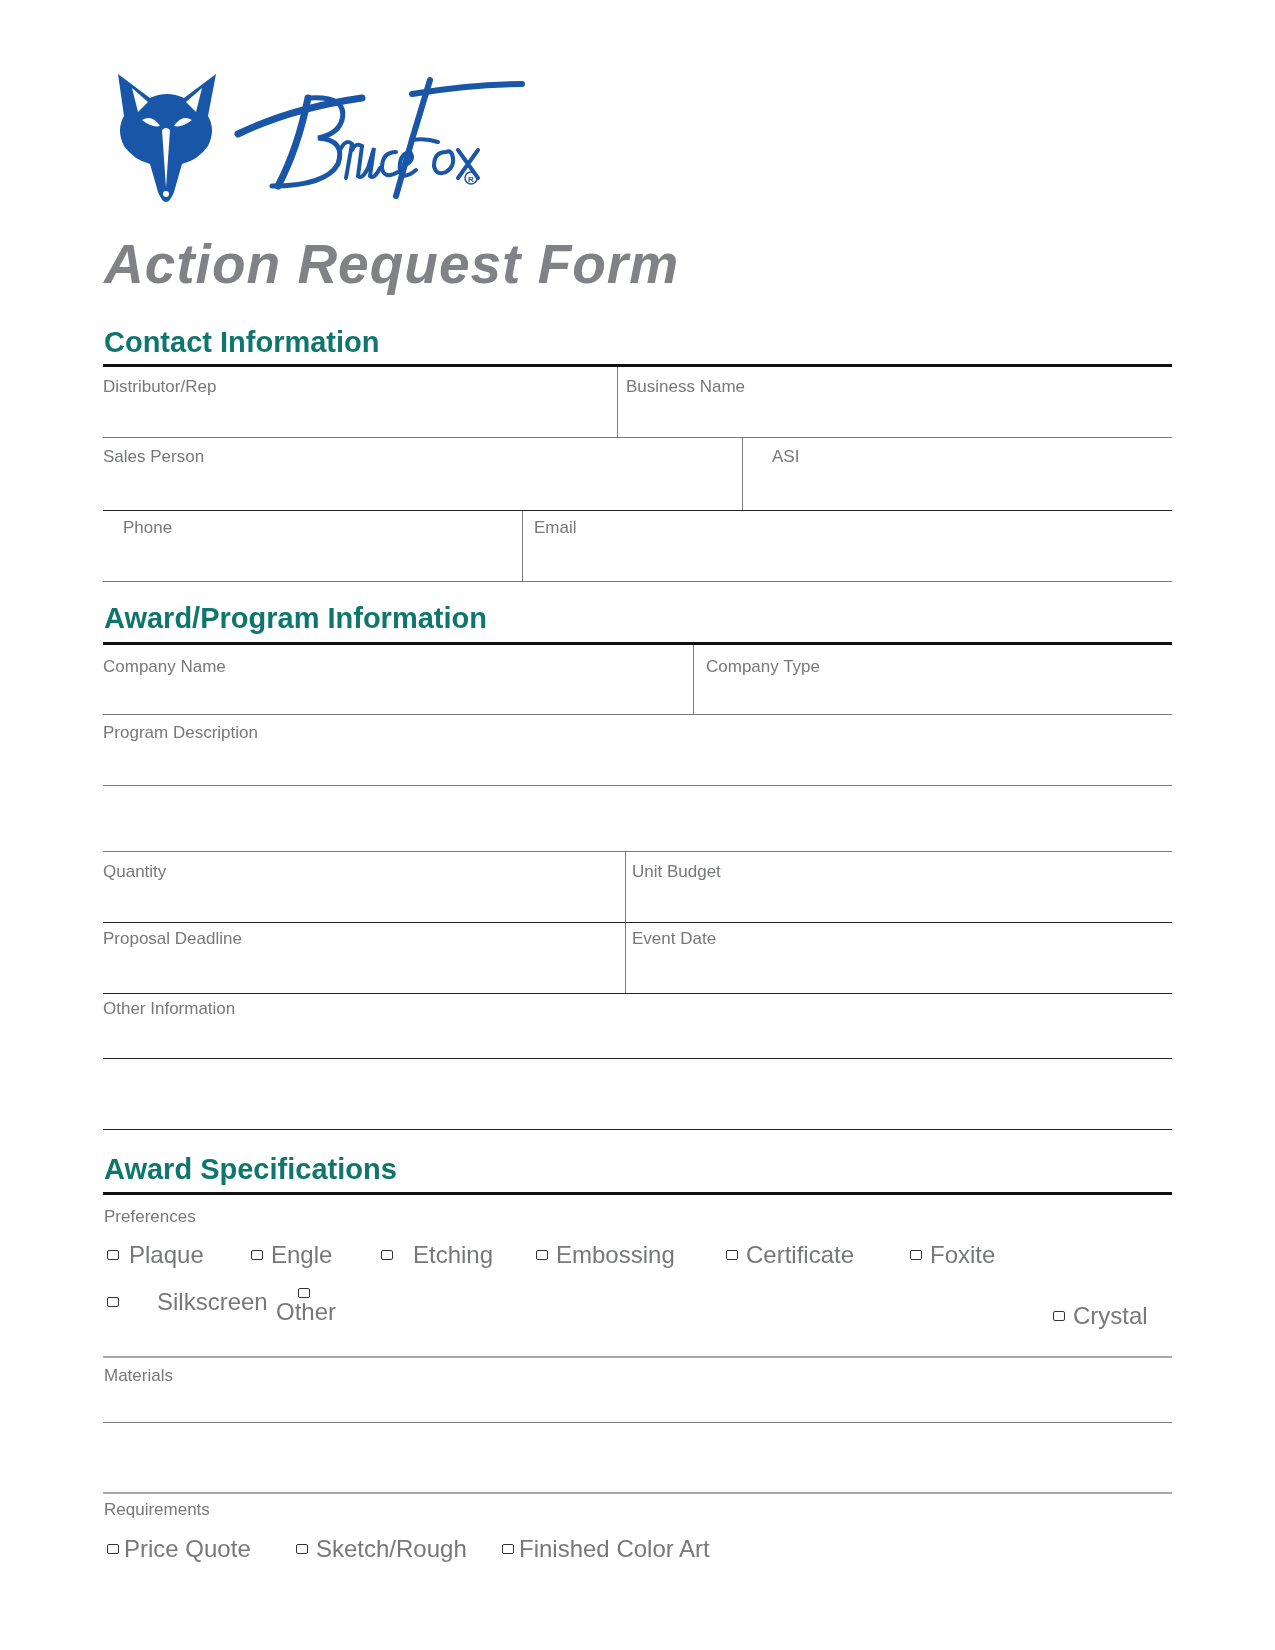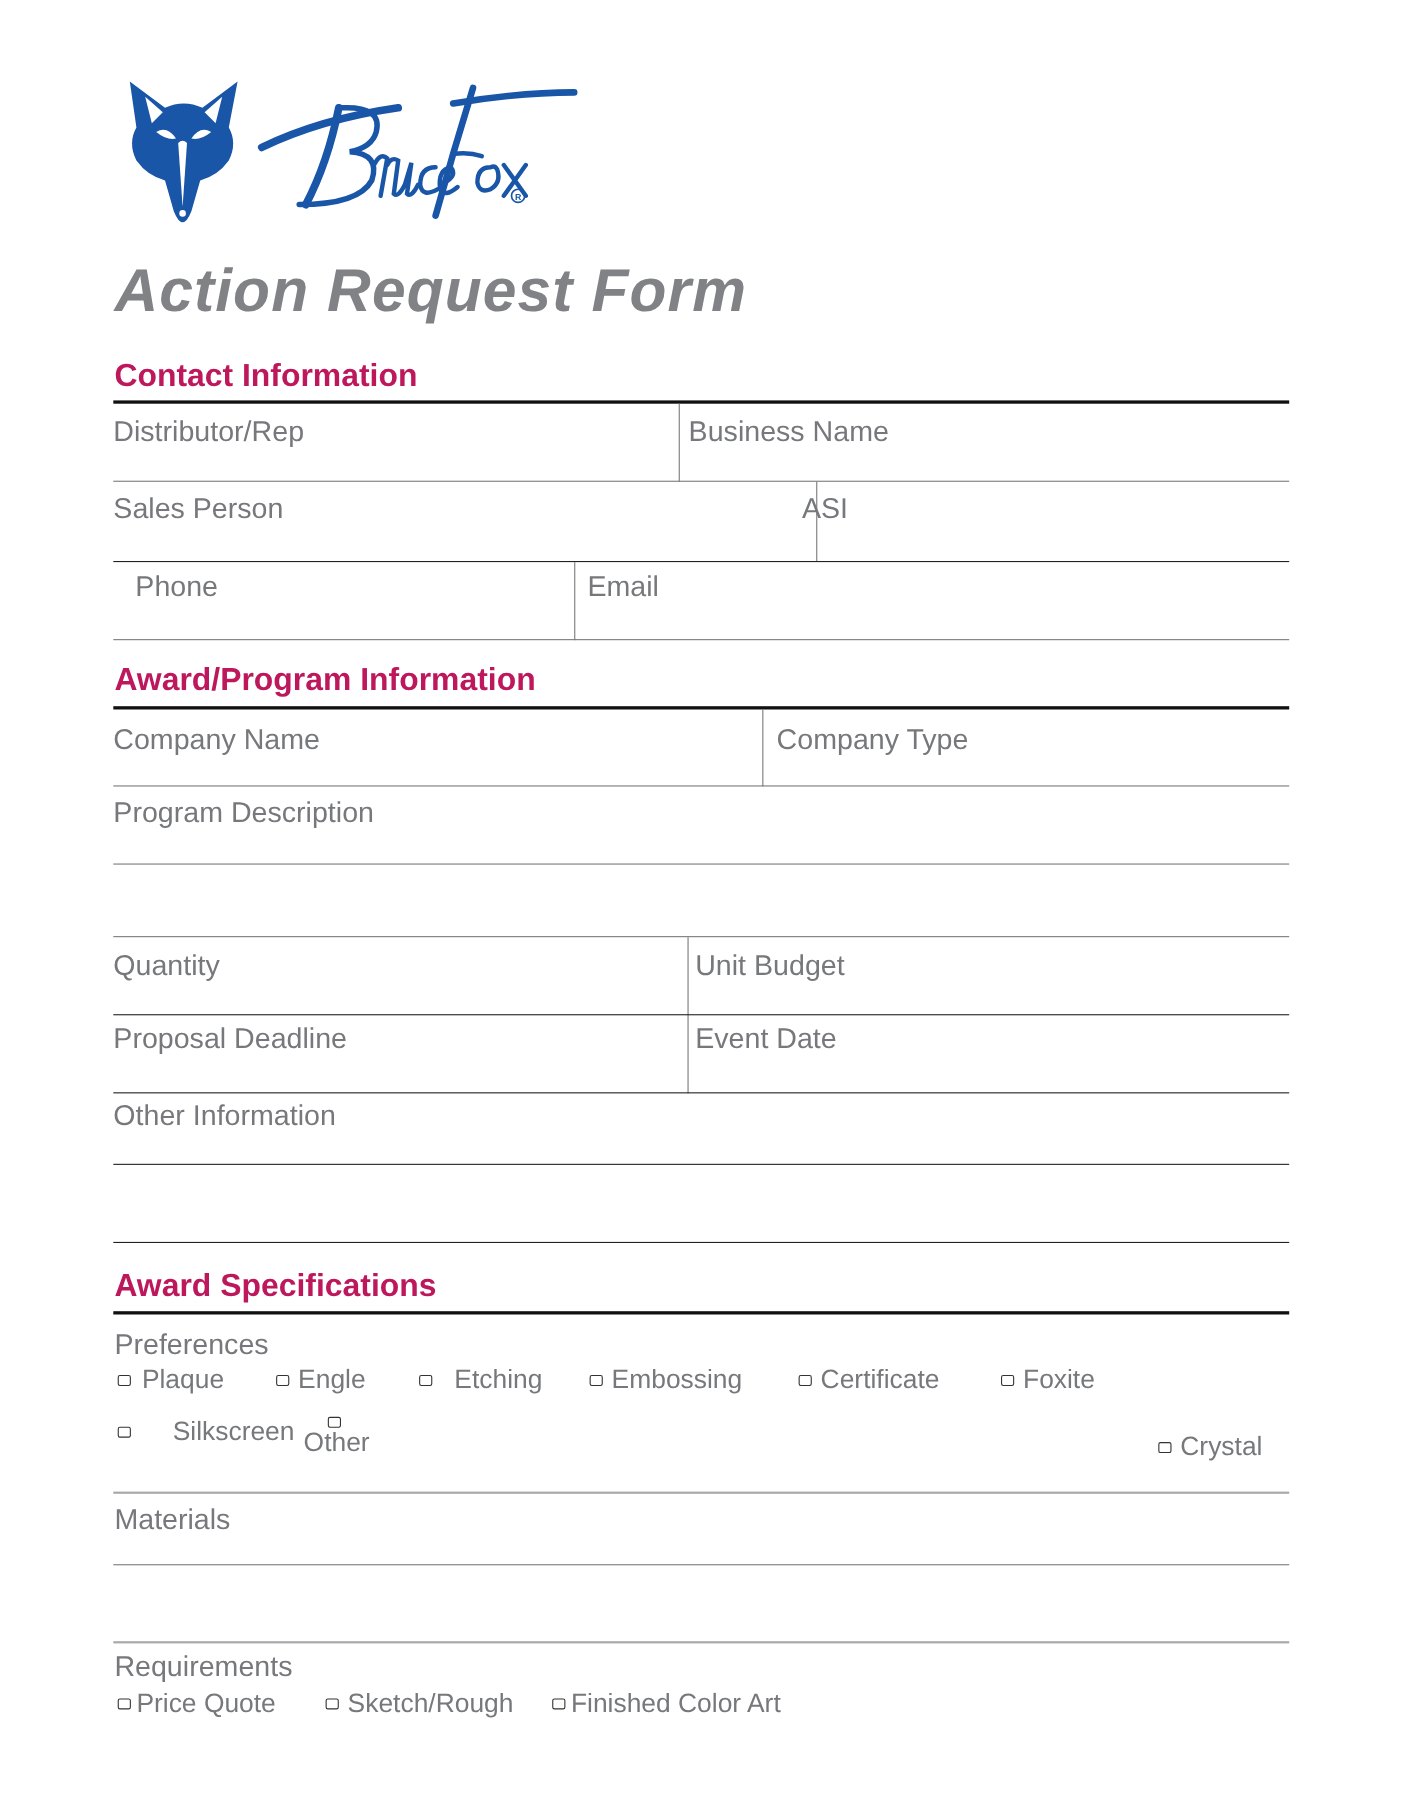"Contact Information" .section { color: #be185d -> #0f766e }
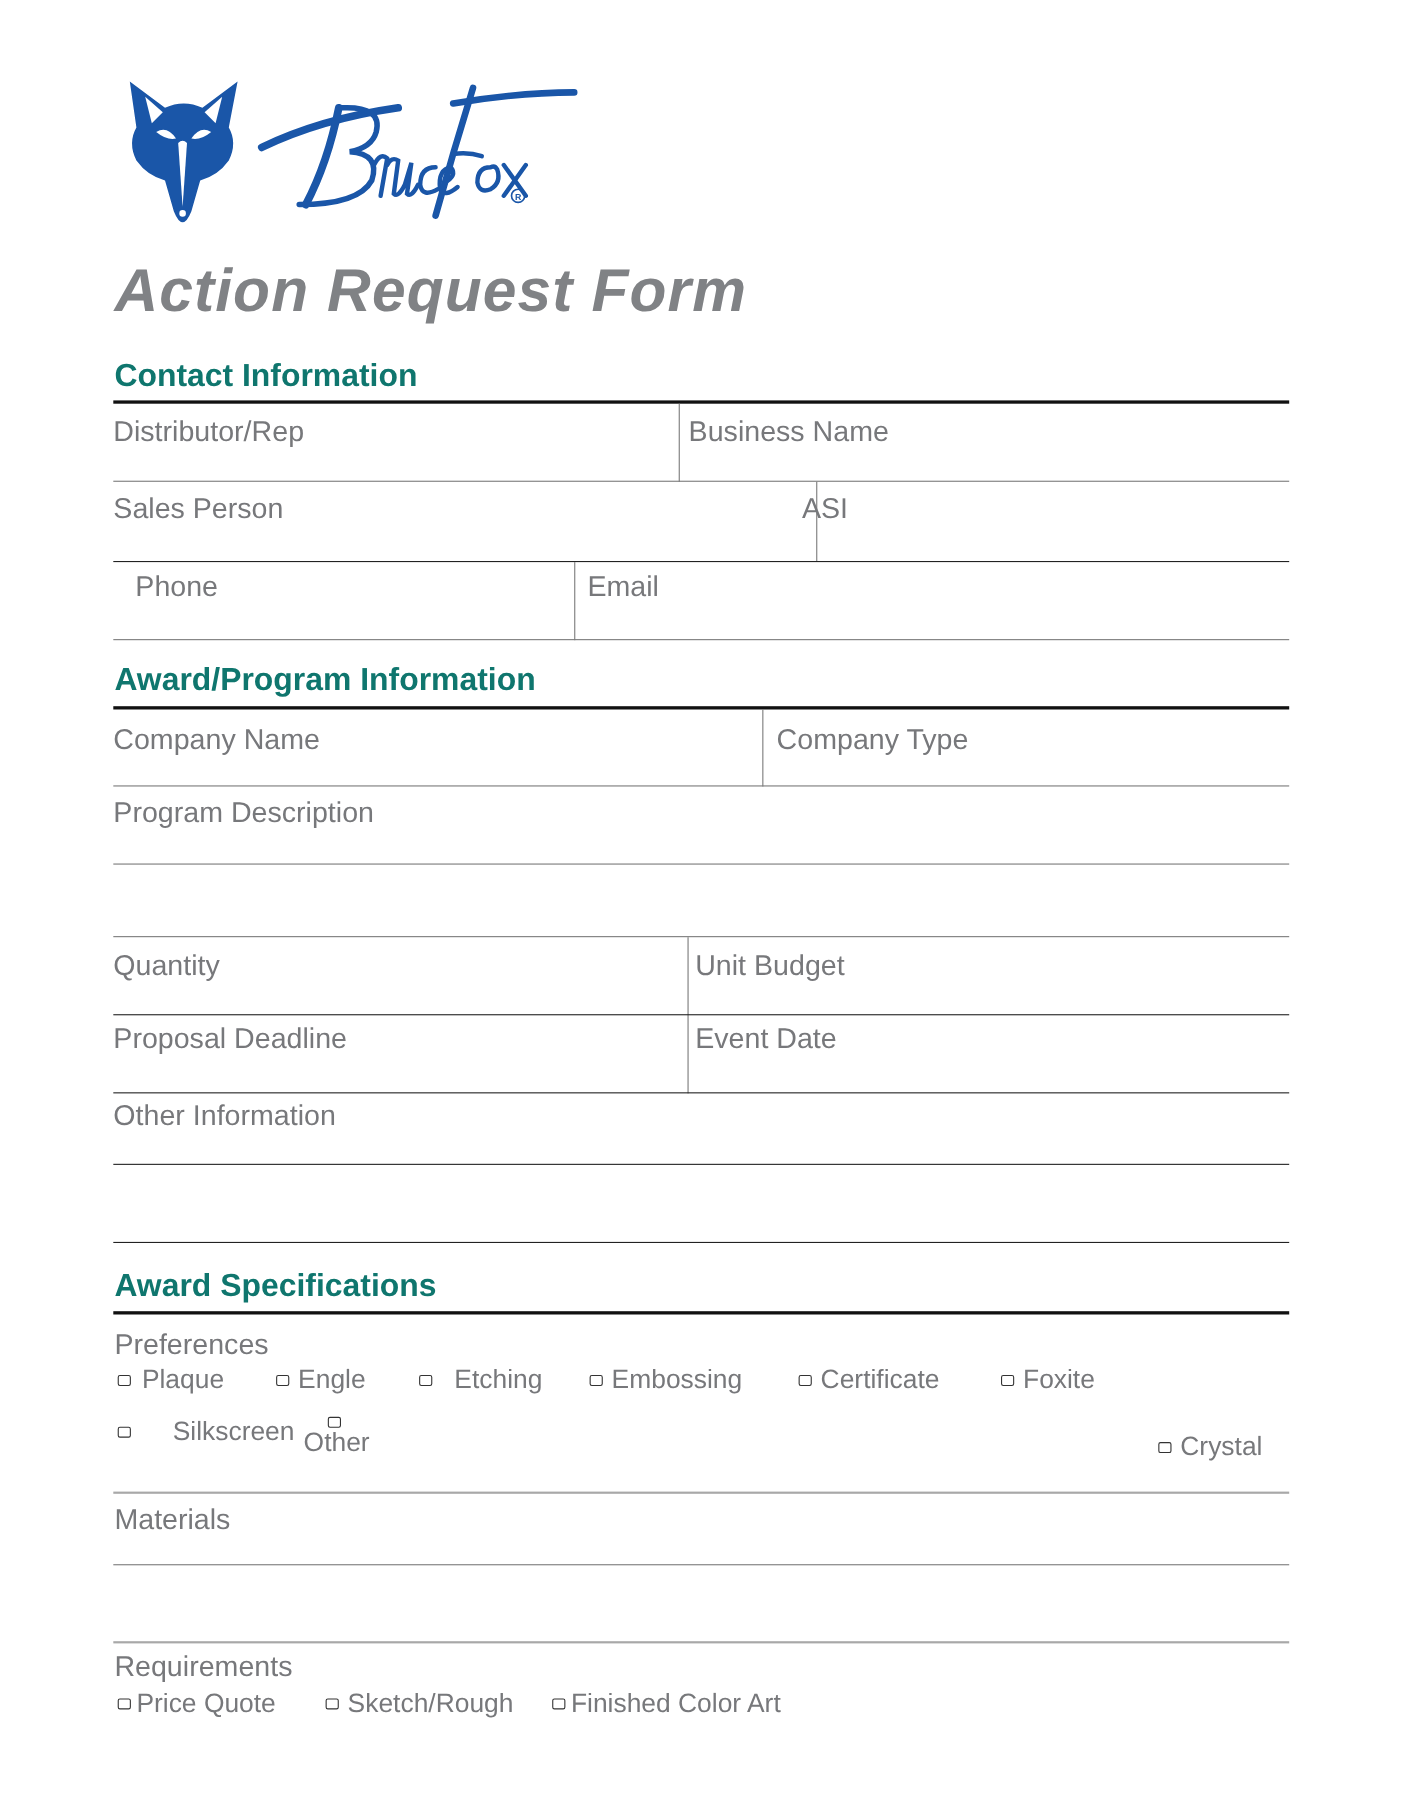"Distributor/Rep" .label { font-size: 26px -> 17px }
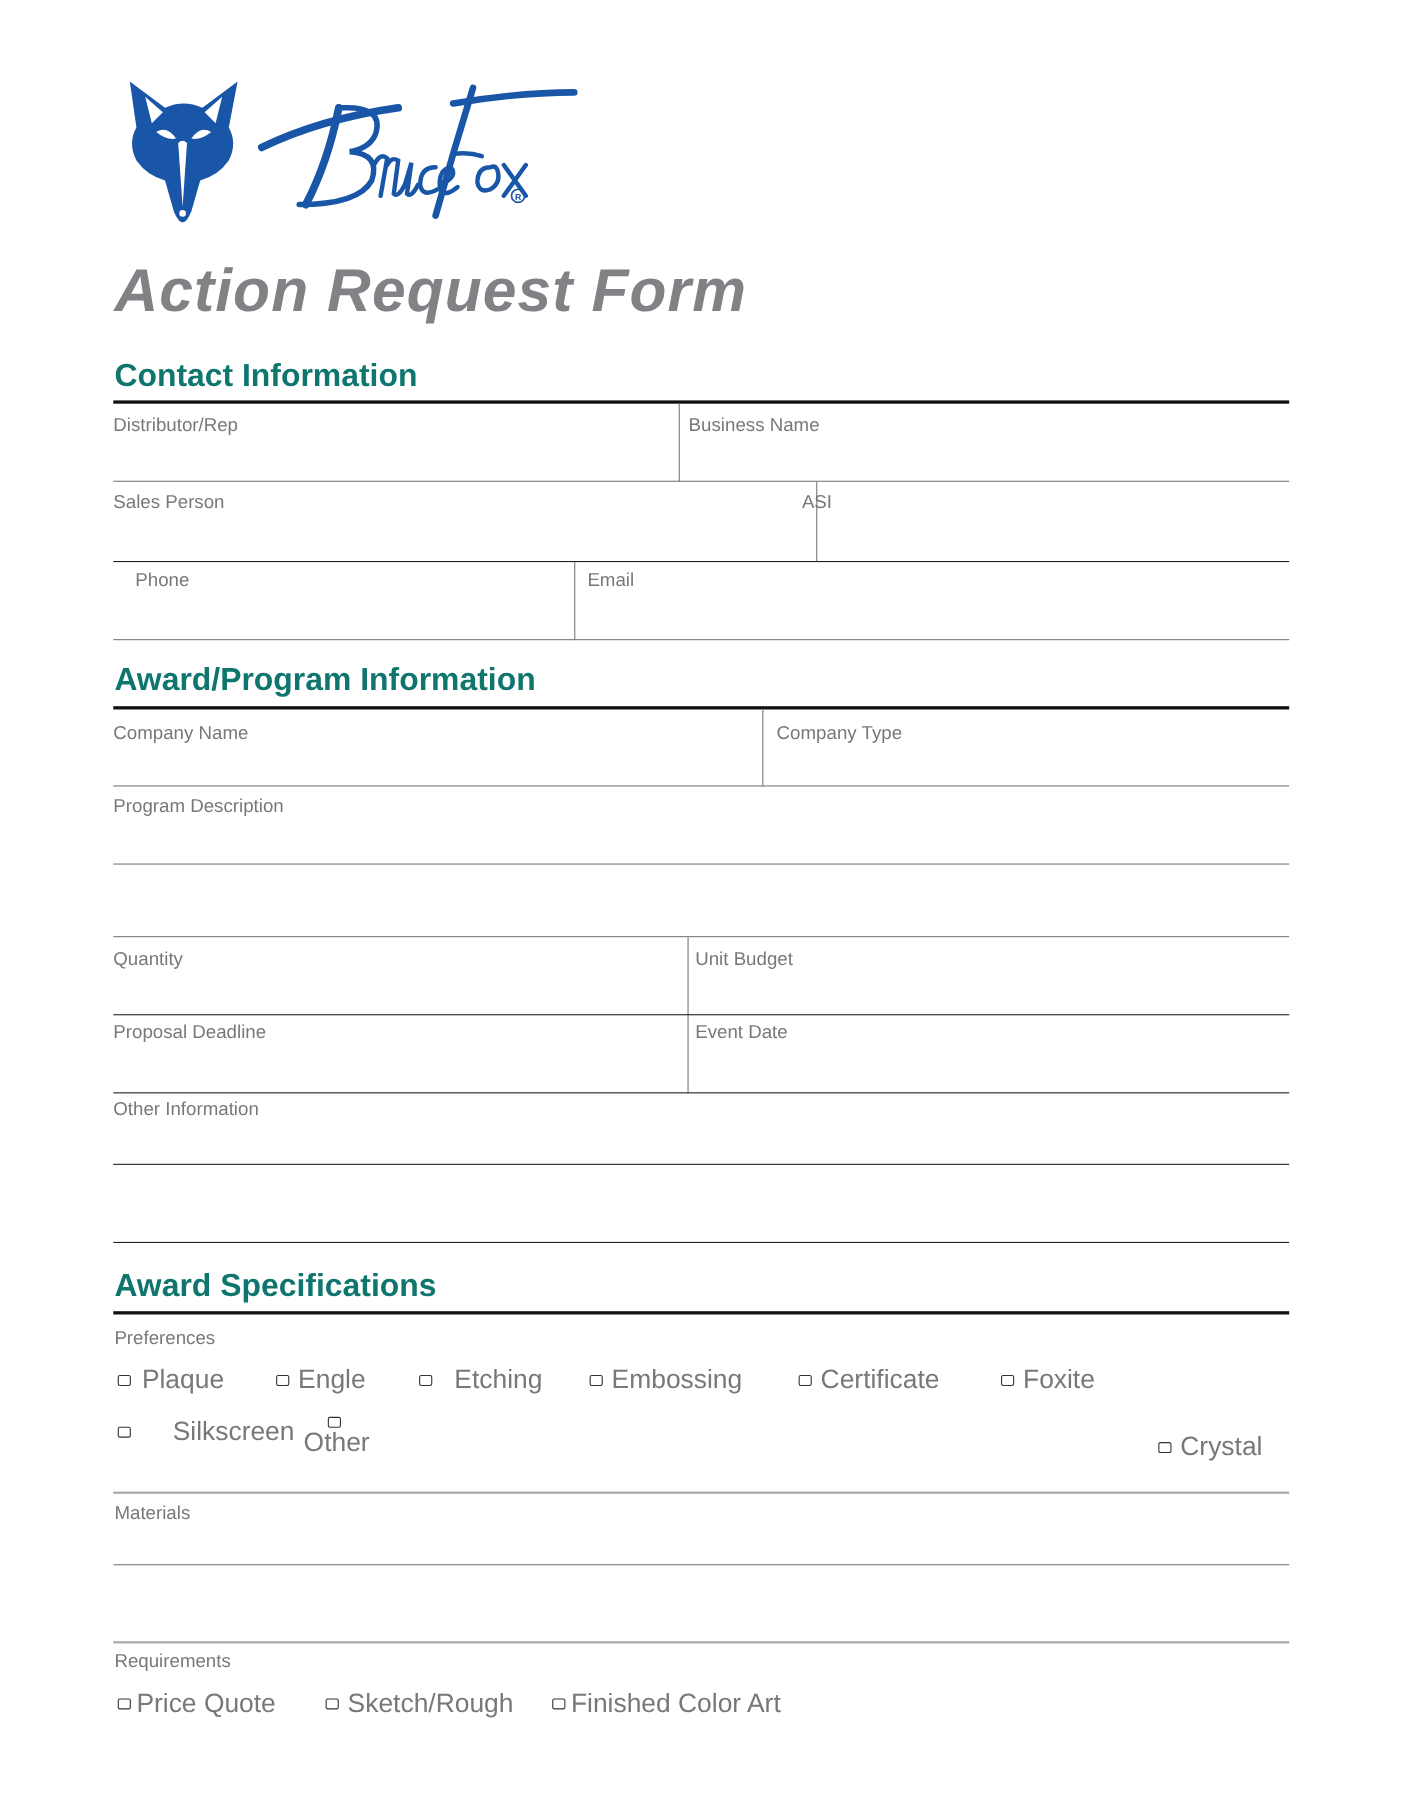"ASI" div.field { left: 717px -> 760px }
